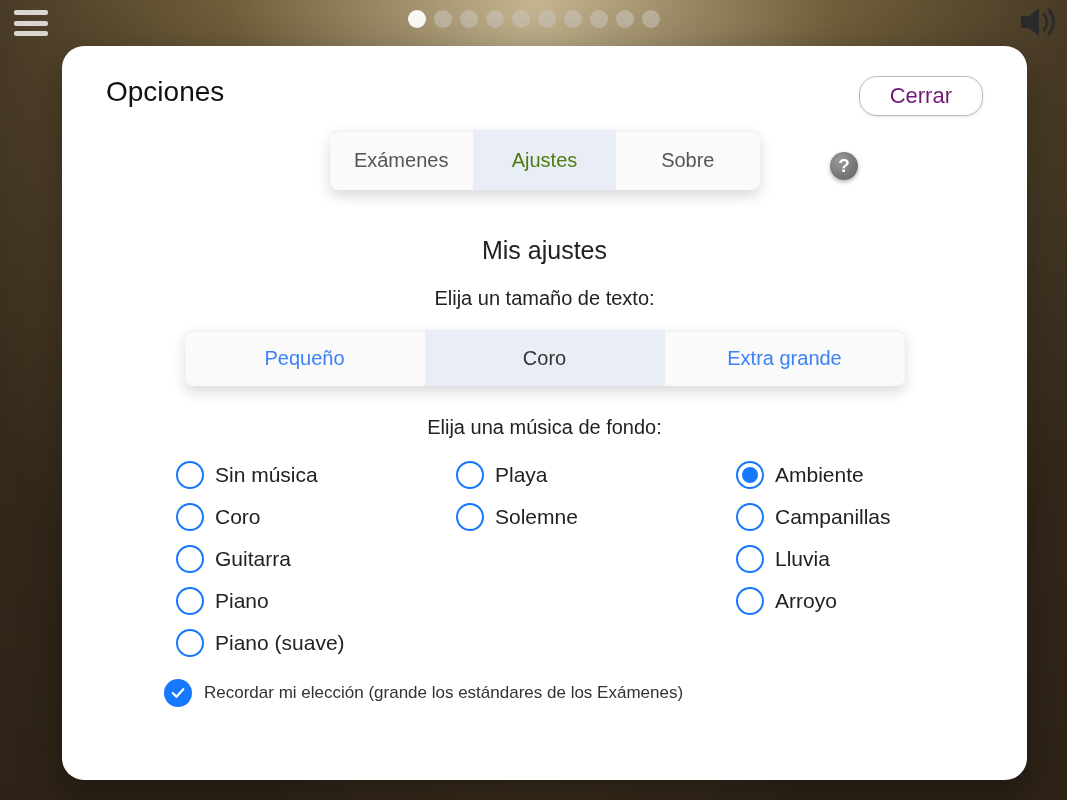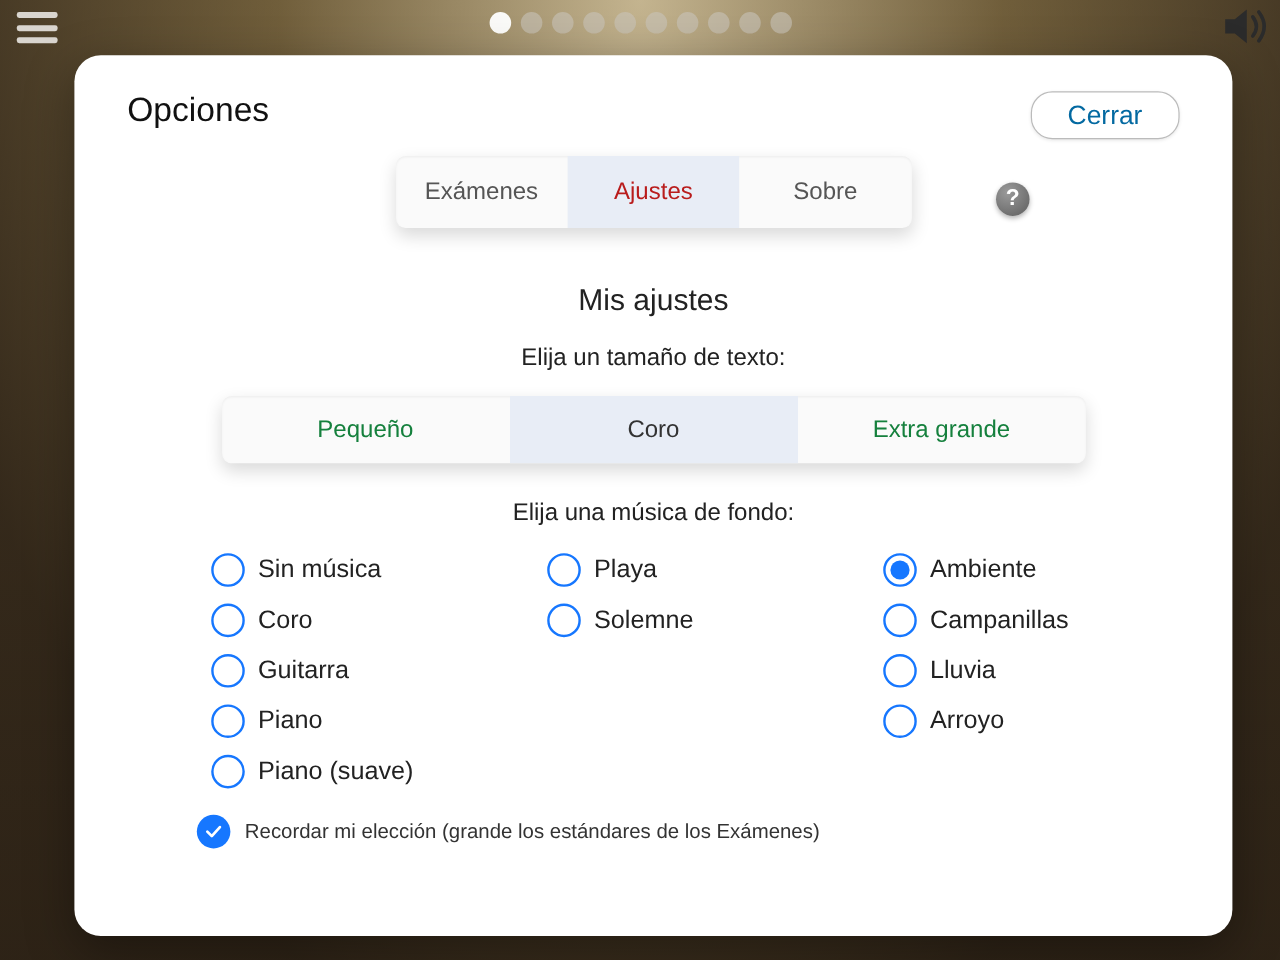"Cerrar" .close-btn { color: #0369a1 -> #701a75 }
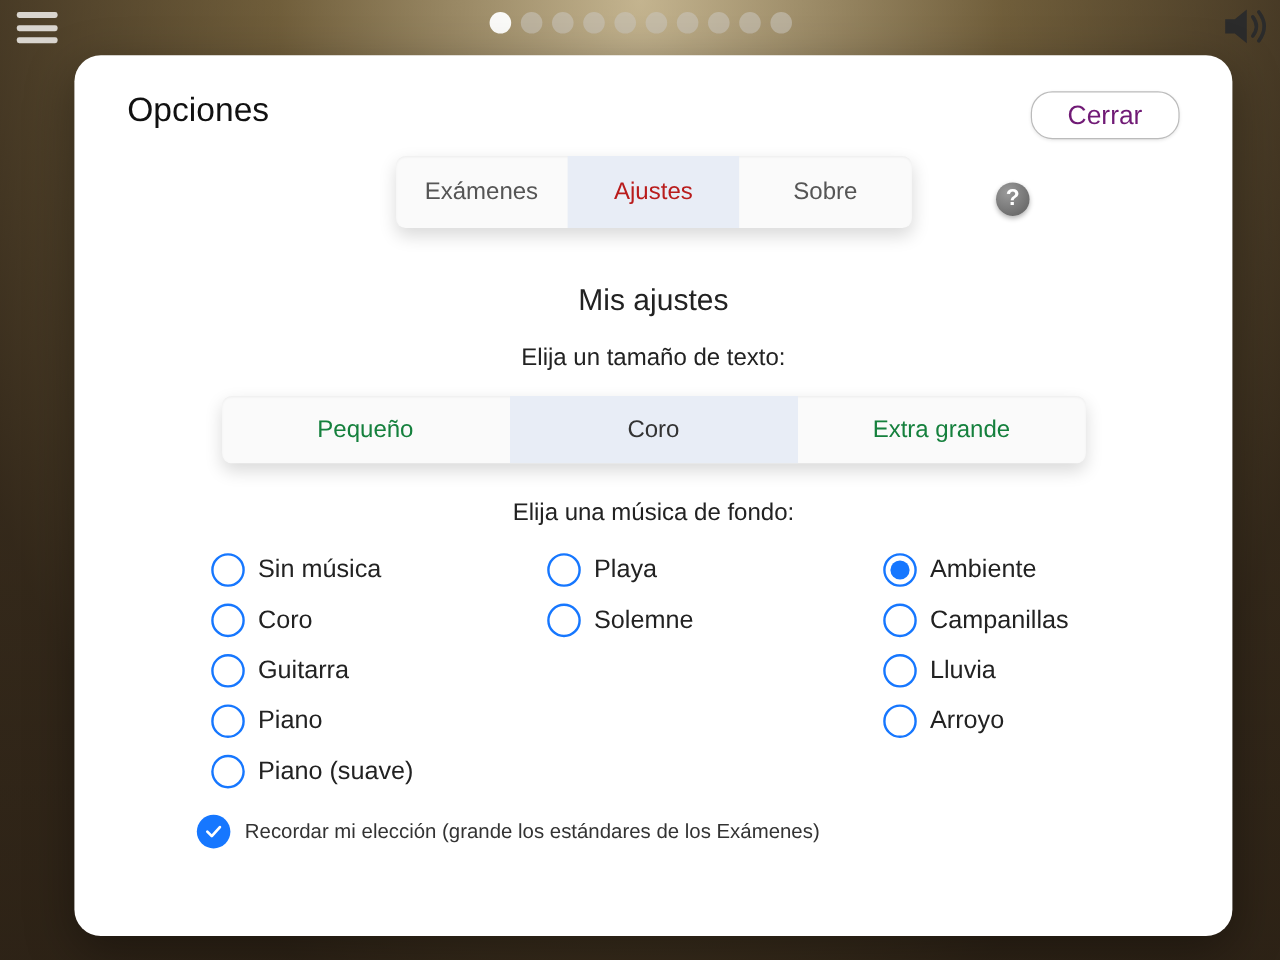"Ajustes" .tab.active { color: #b91c1c -> #4d7c0f }
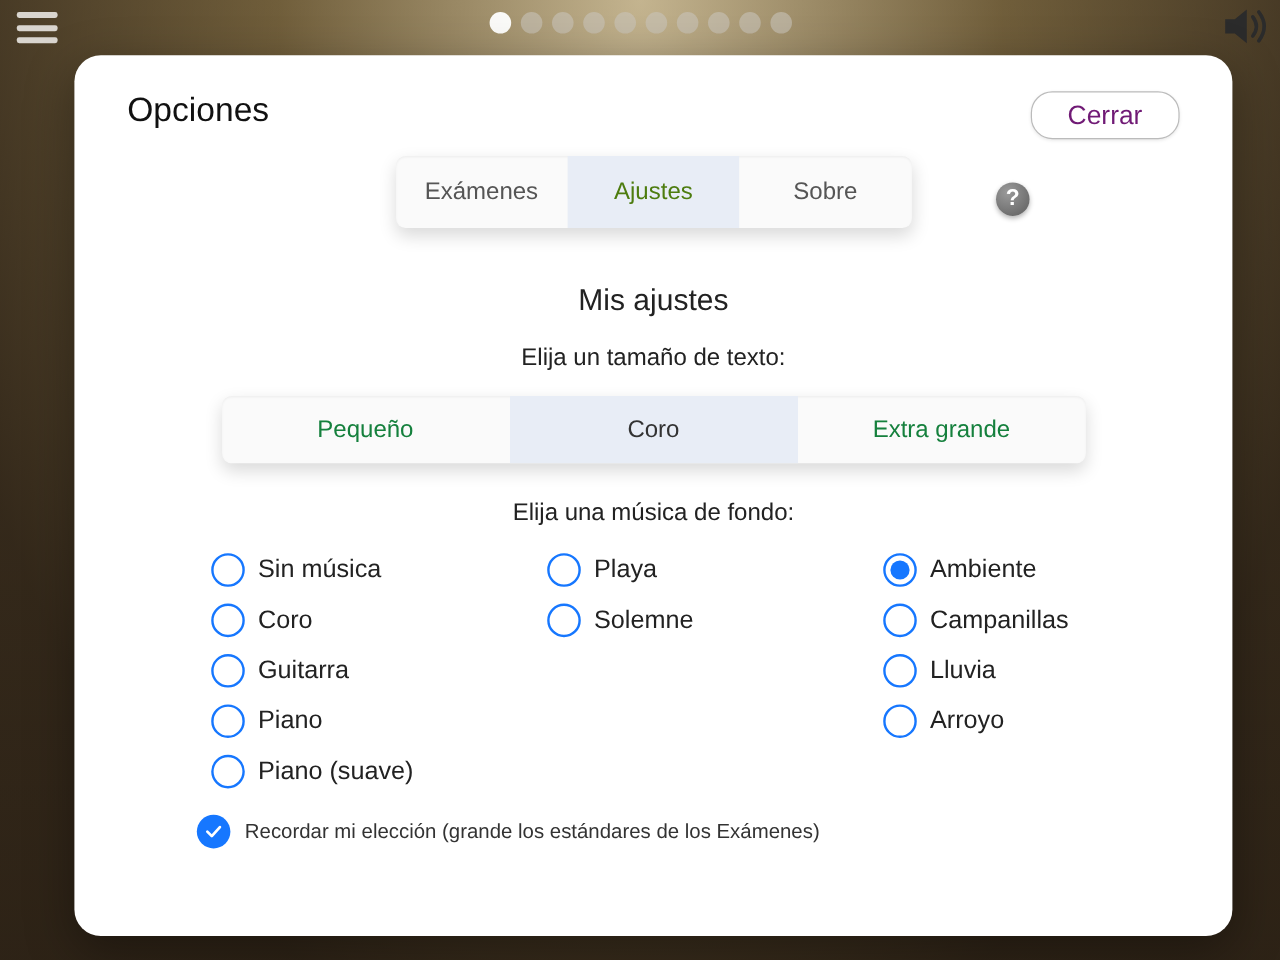"Pequeño" .size-opt { color: #15803d -> #3b82f6 }
